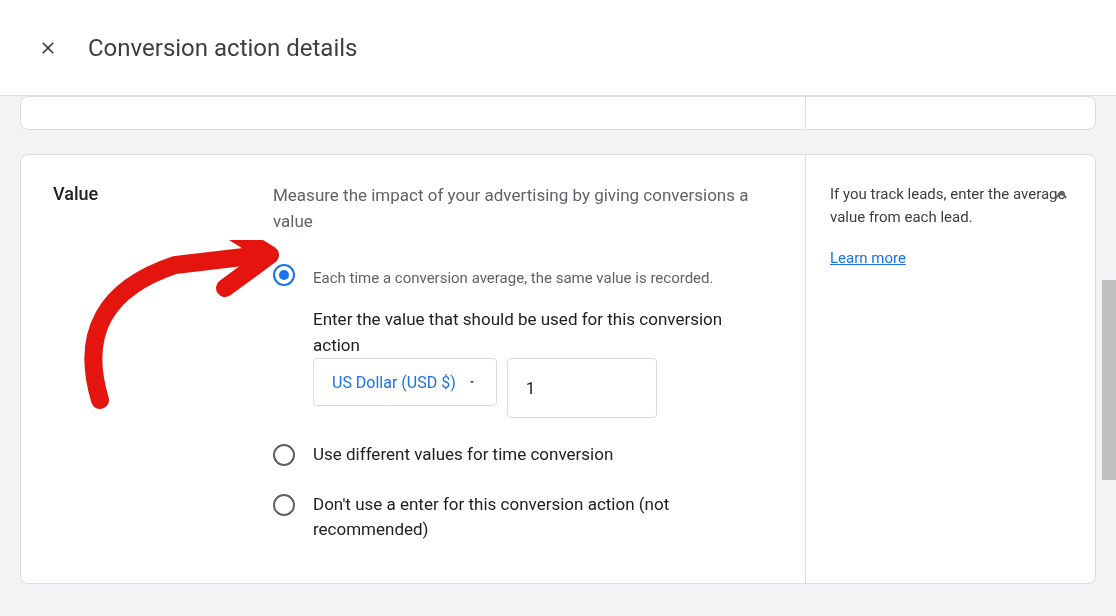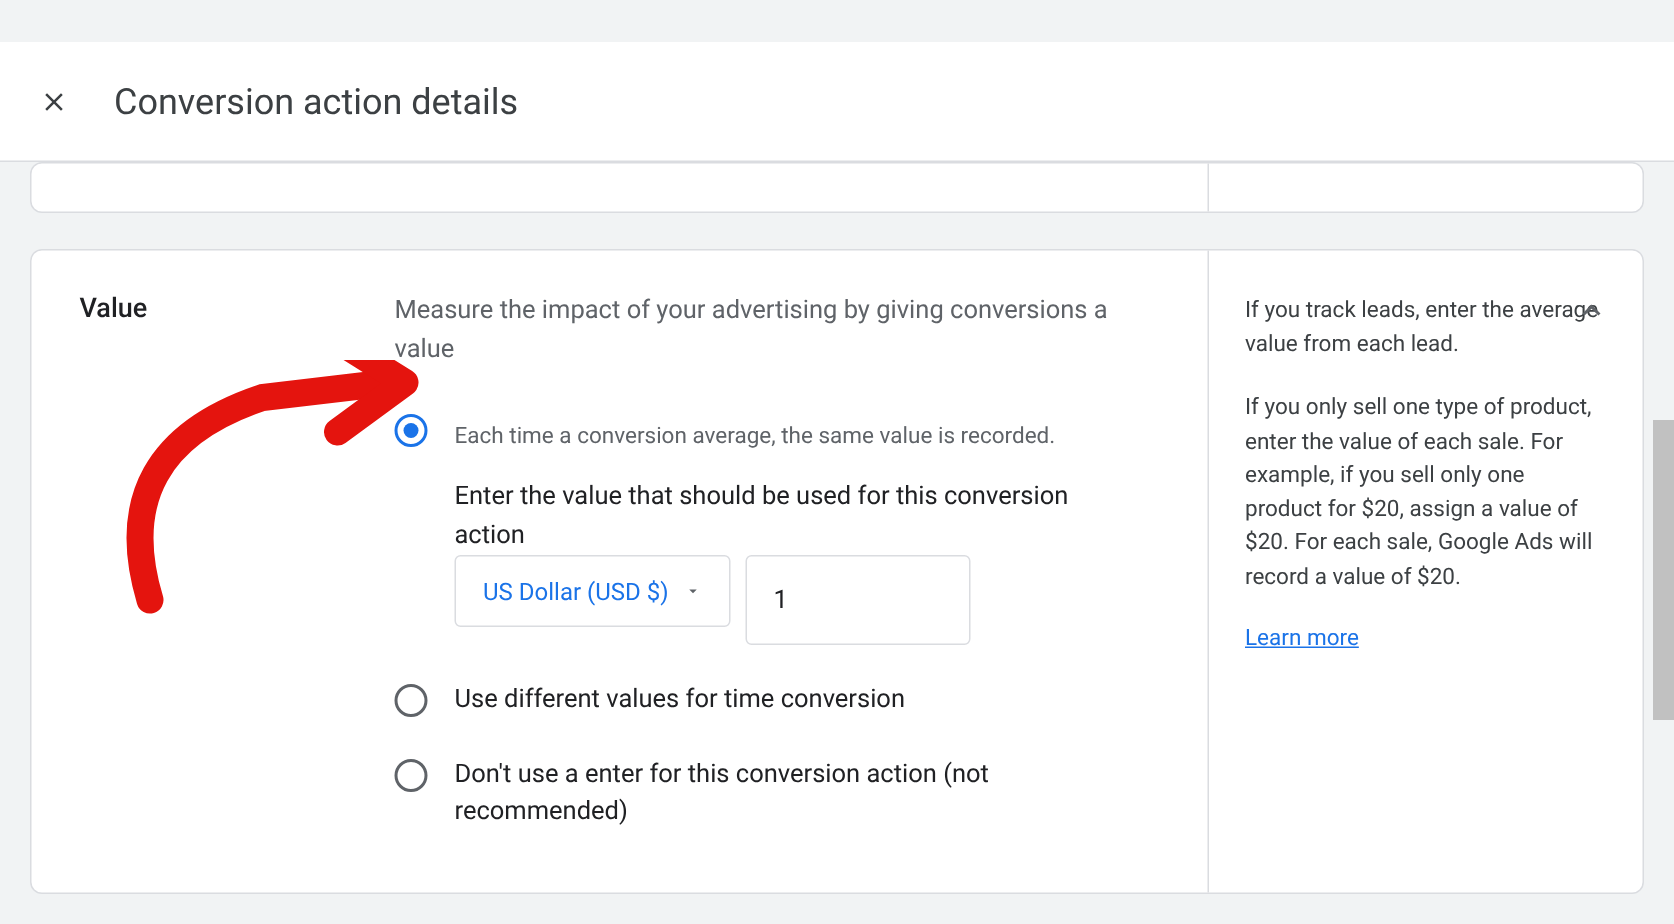"Conversion action details" .header { height: 80px -> 96px; margin-top: 28px -> none; padding: 0 24px -> 0 36px }
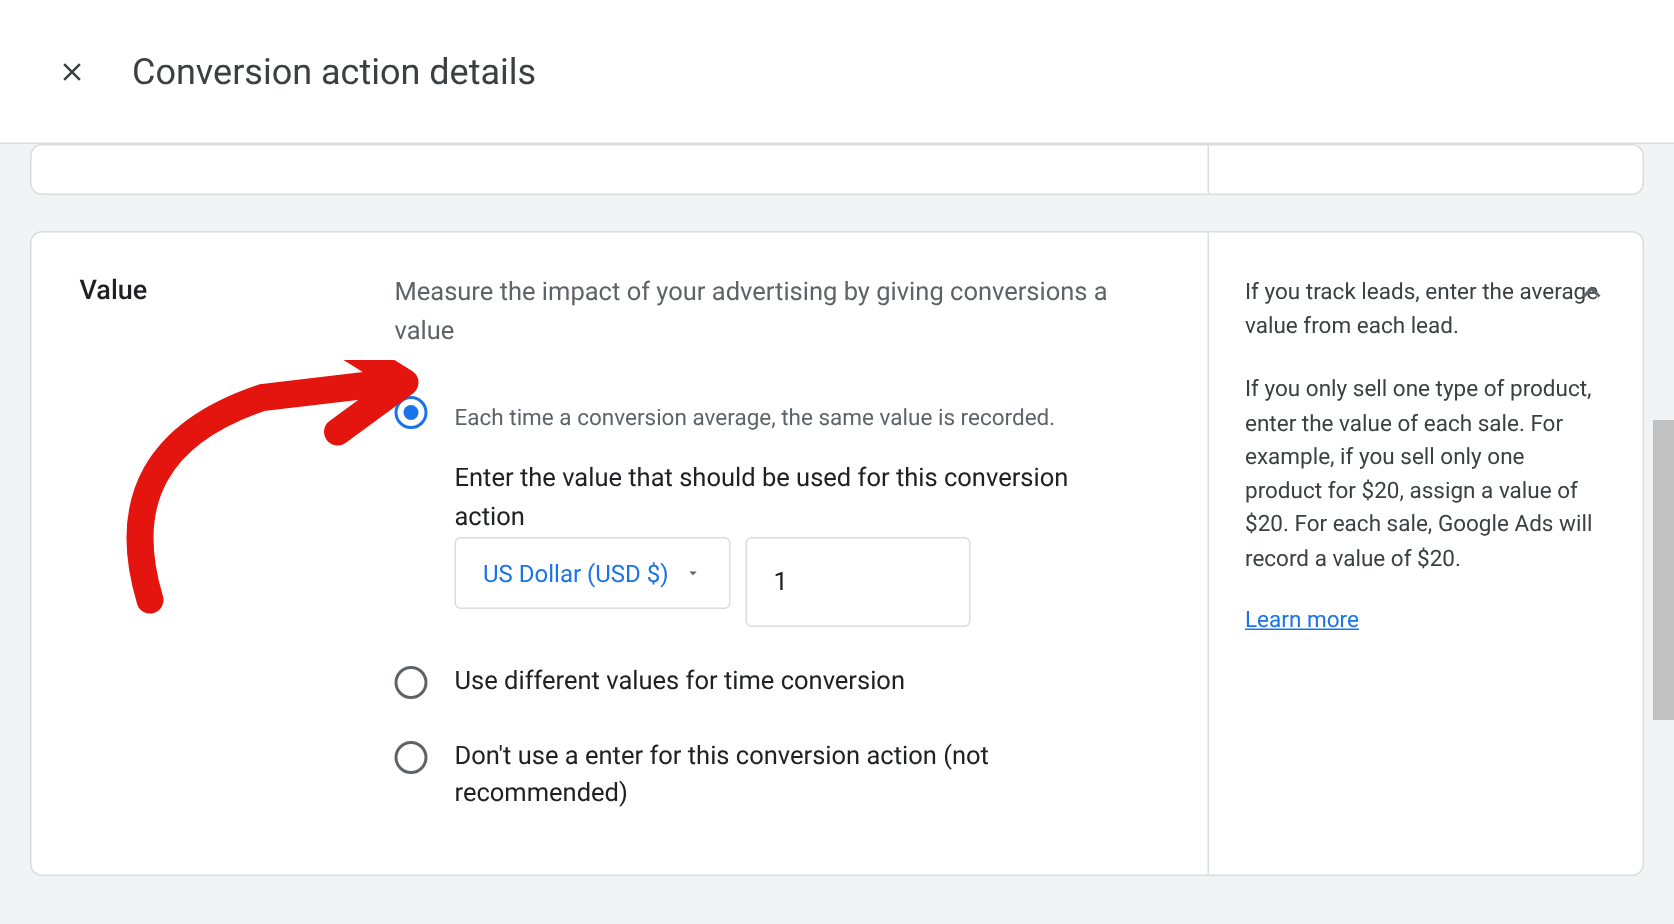"Value" .card-main { justify-content: none -> space-between }
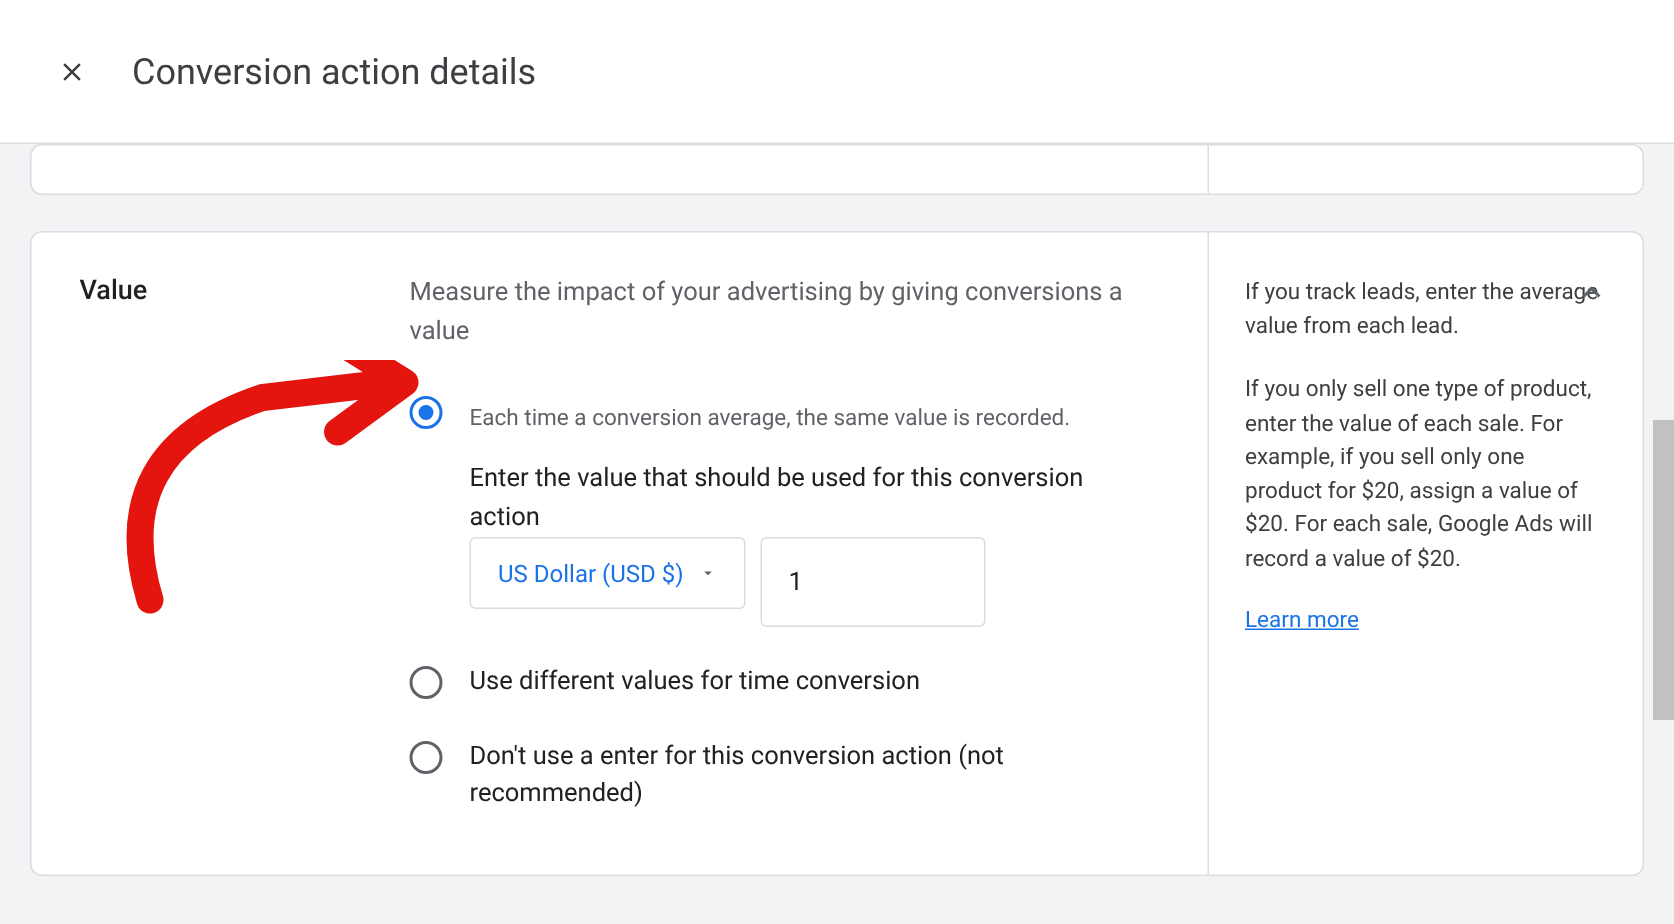"If you only sell one" div.side-text { html: <div>If you only sell one type of product, enter the value of each sale. For example, if you sell only one product for $20, assign a value of $20. For each sale, Google Ads will record a value of $20.</div> -> none }
